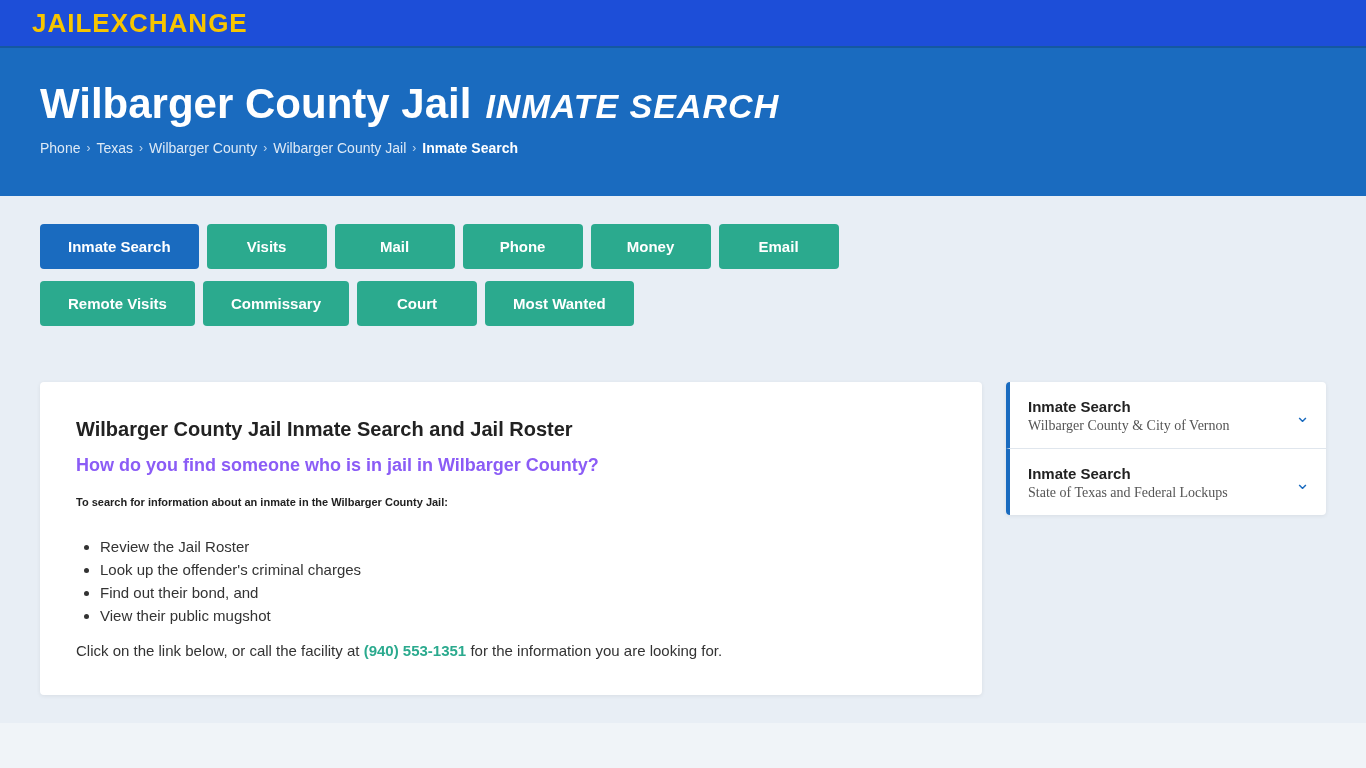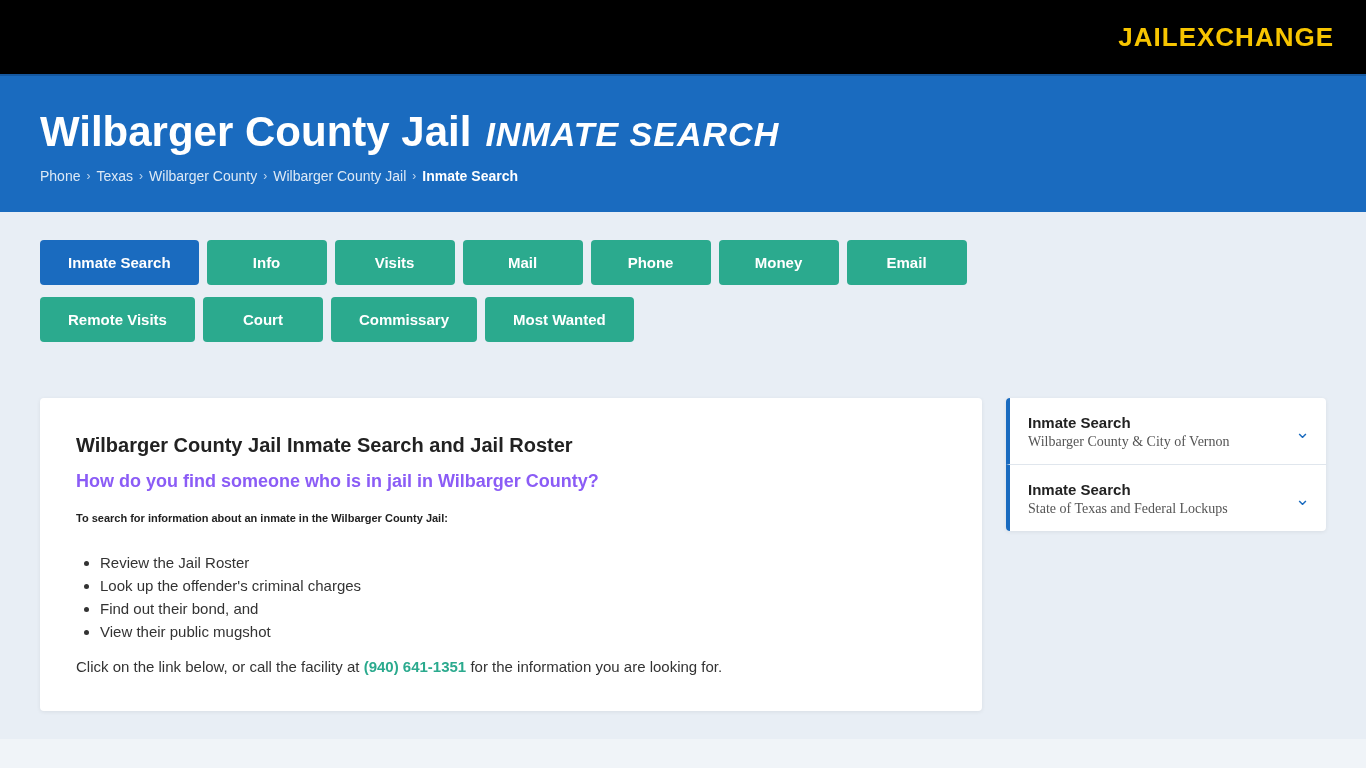"JAILEXCHANGE" .header { background: #000000 -> #1d4ed8; height: 76px -> 48px; justify-content: flex-end -> flex-start }
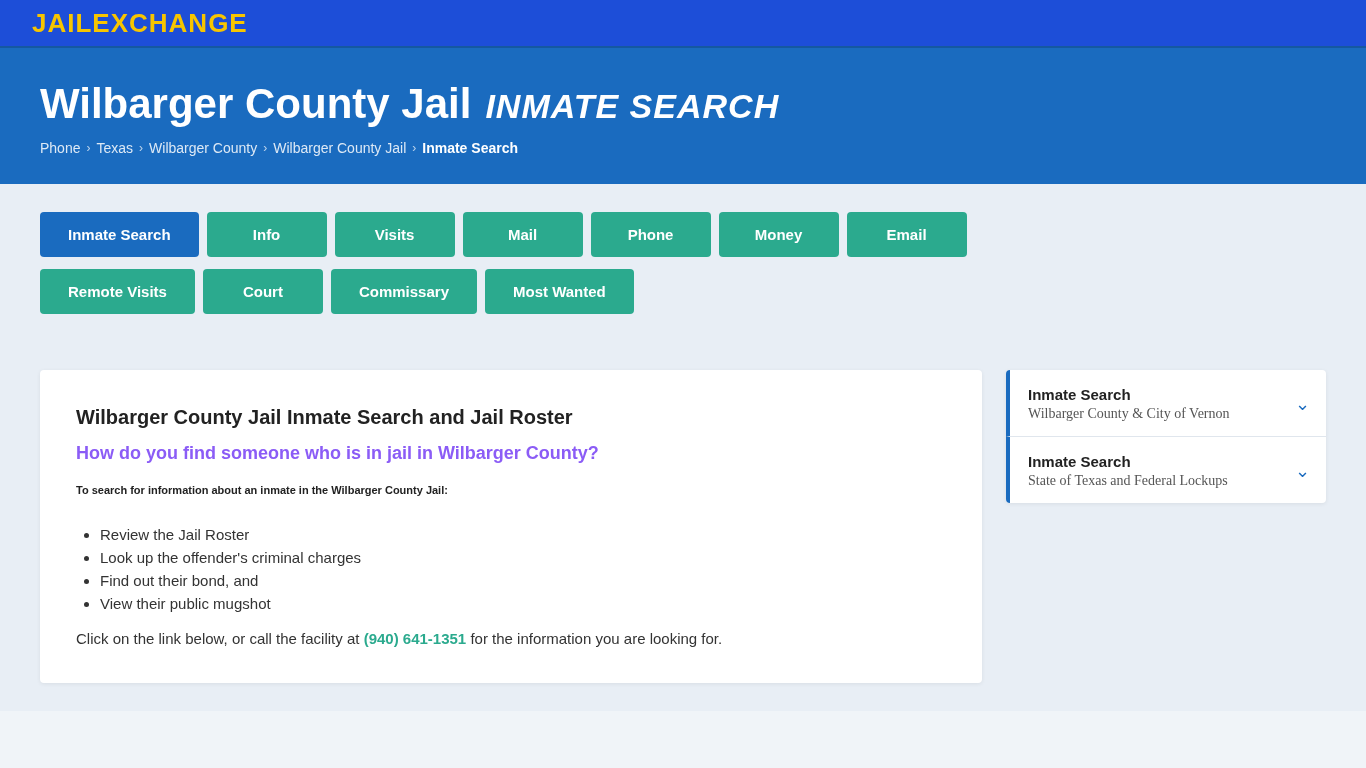"Wilbarger County Jail" .hero { padding: 32px 40px 28px 40px -> 32px 40px 40px 40px }
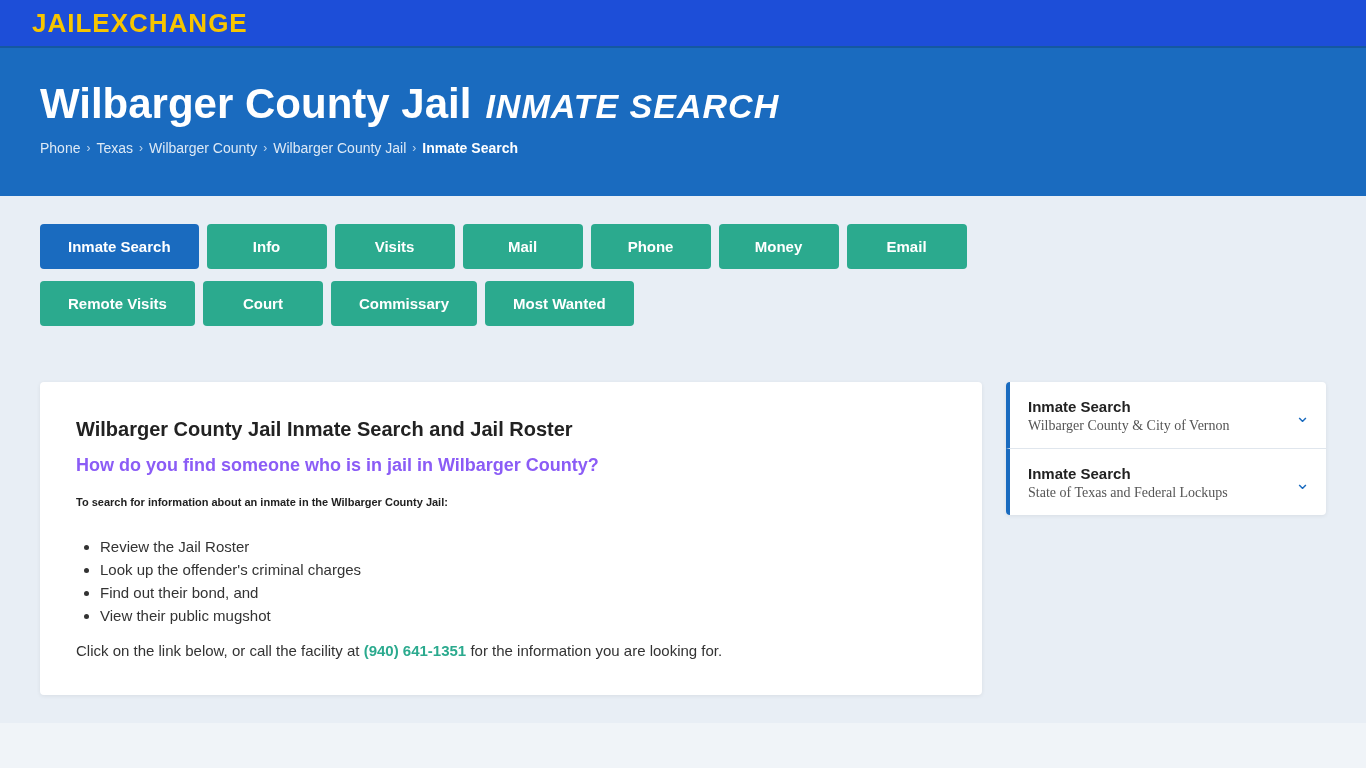"Info" button.tab-btn { html: <button>Info</button> -> none }
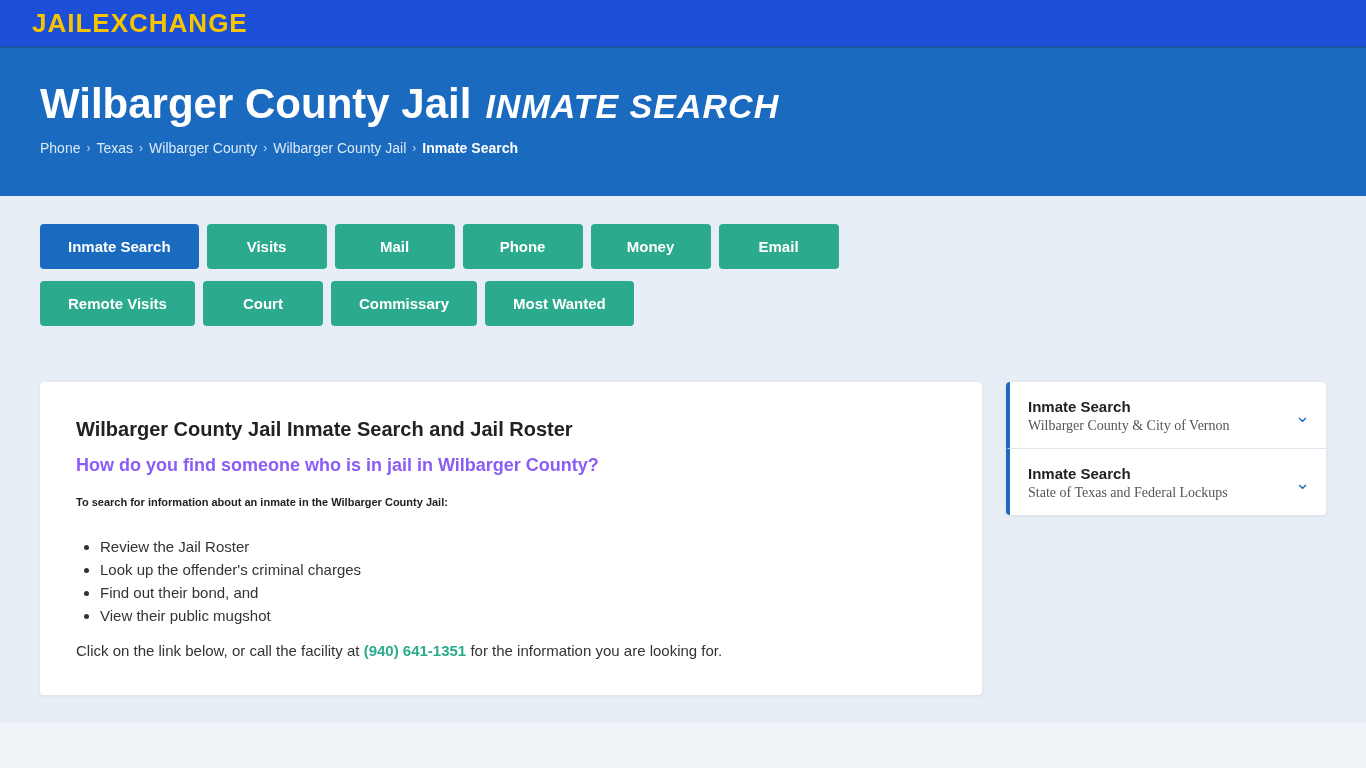"Court" button.tab-btn { order: before "Commissary" -> after "Commissary" }
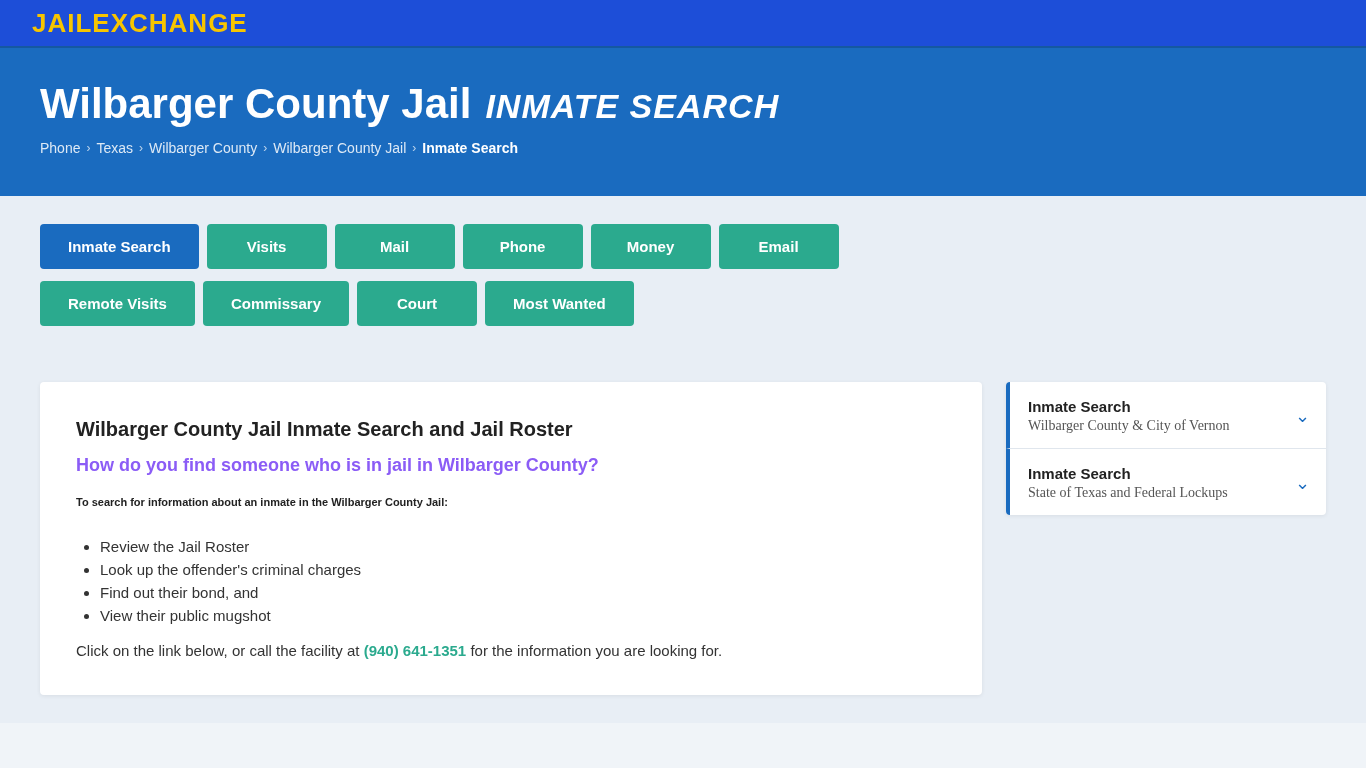"(940) 641-1351" a.phone-link { text: 641-1351 -> 553-1351 }
